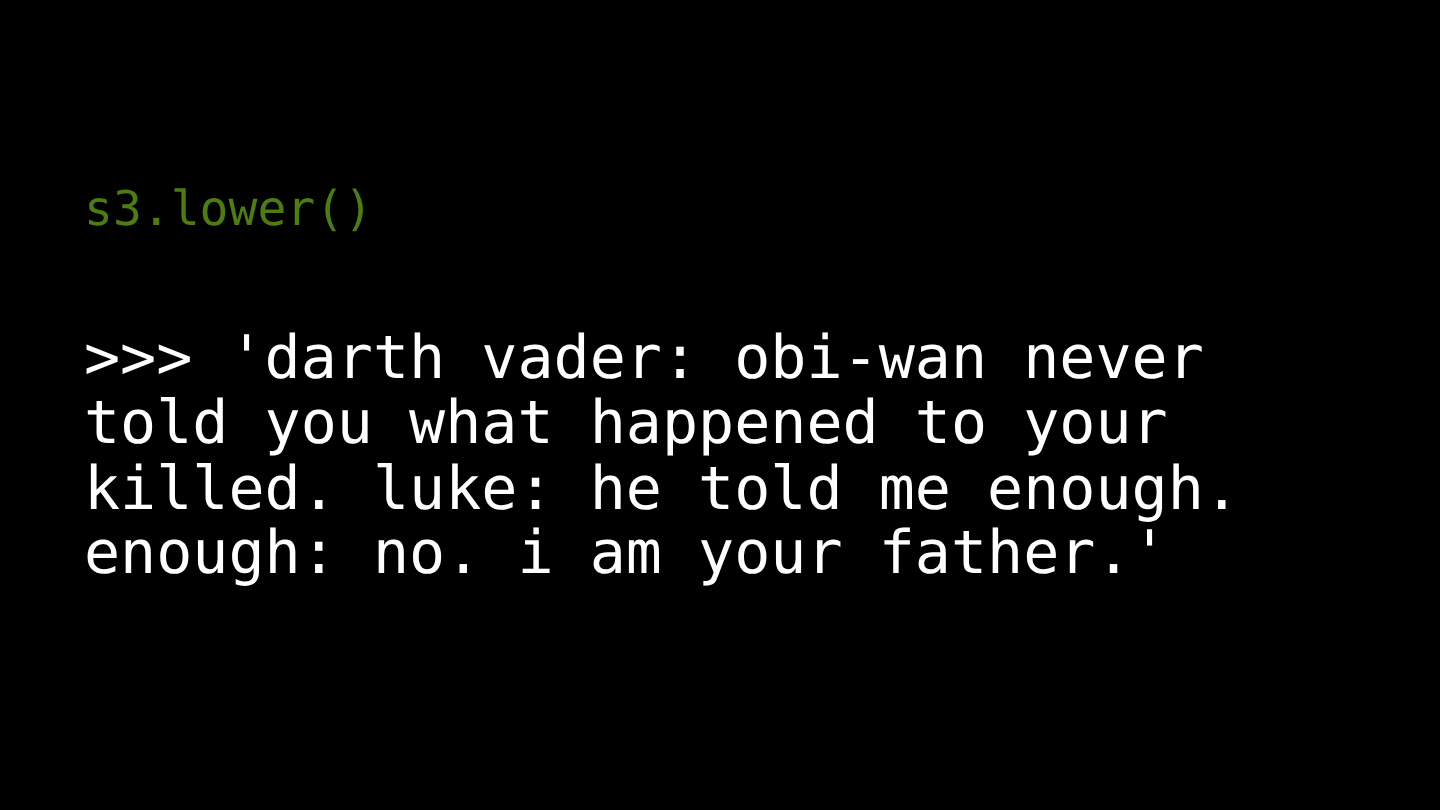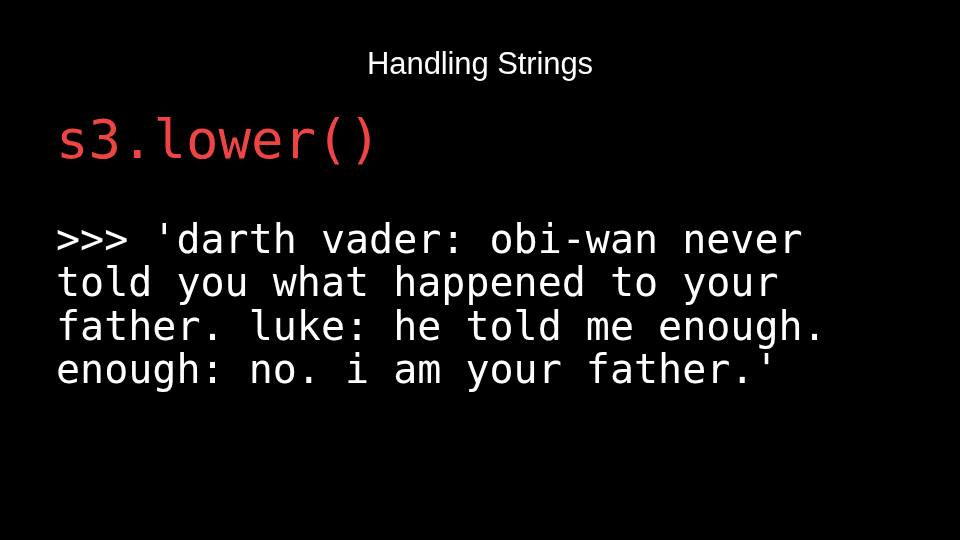"Handling Strings" div.slide-title { html: <div>Handling Strings</div> -> none }
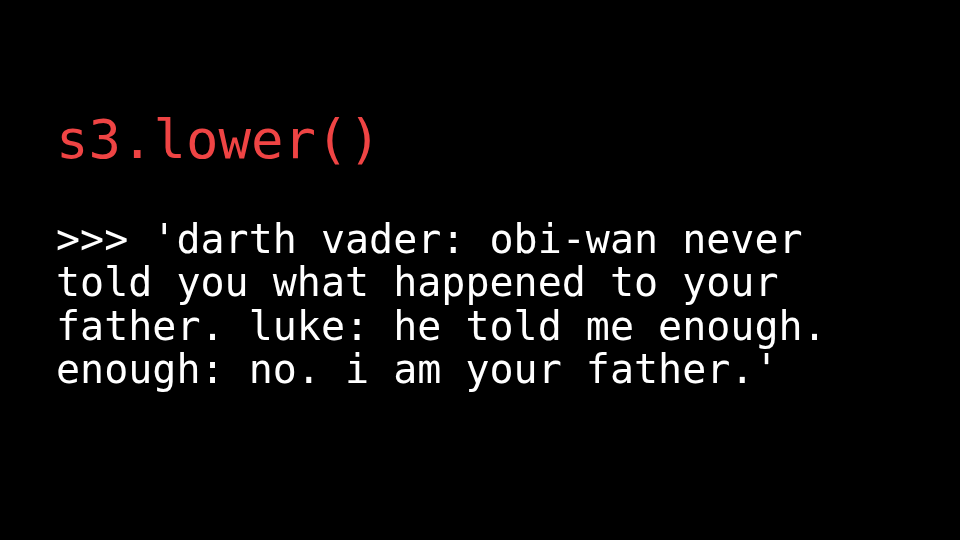"s3.lower()" .code-line { color: #ef4444 -> #4d7c0f; font-size: 54px -> 32px }
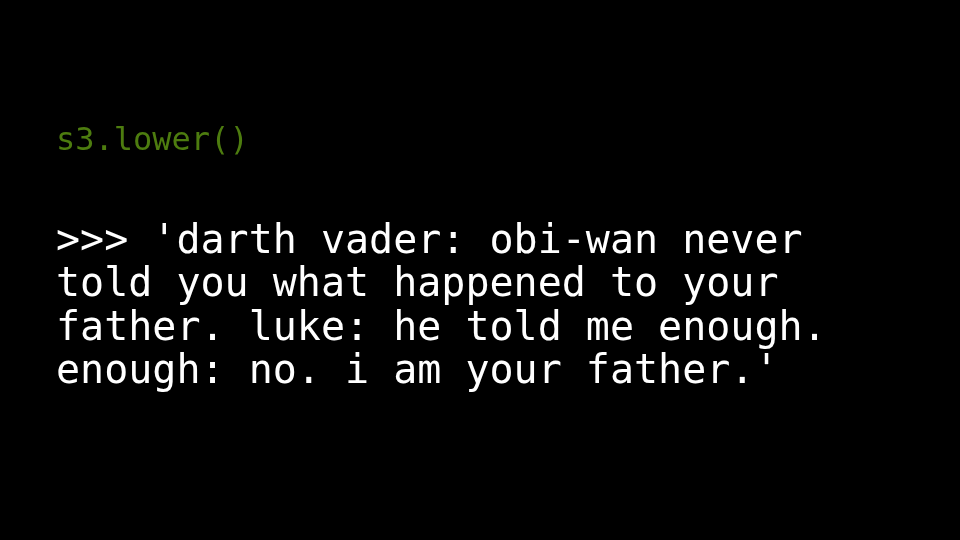"father. luke: he told me" pre.output-line { text: father -> killed }
